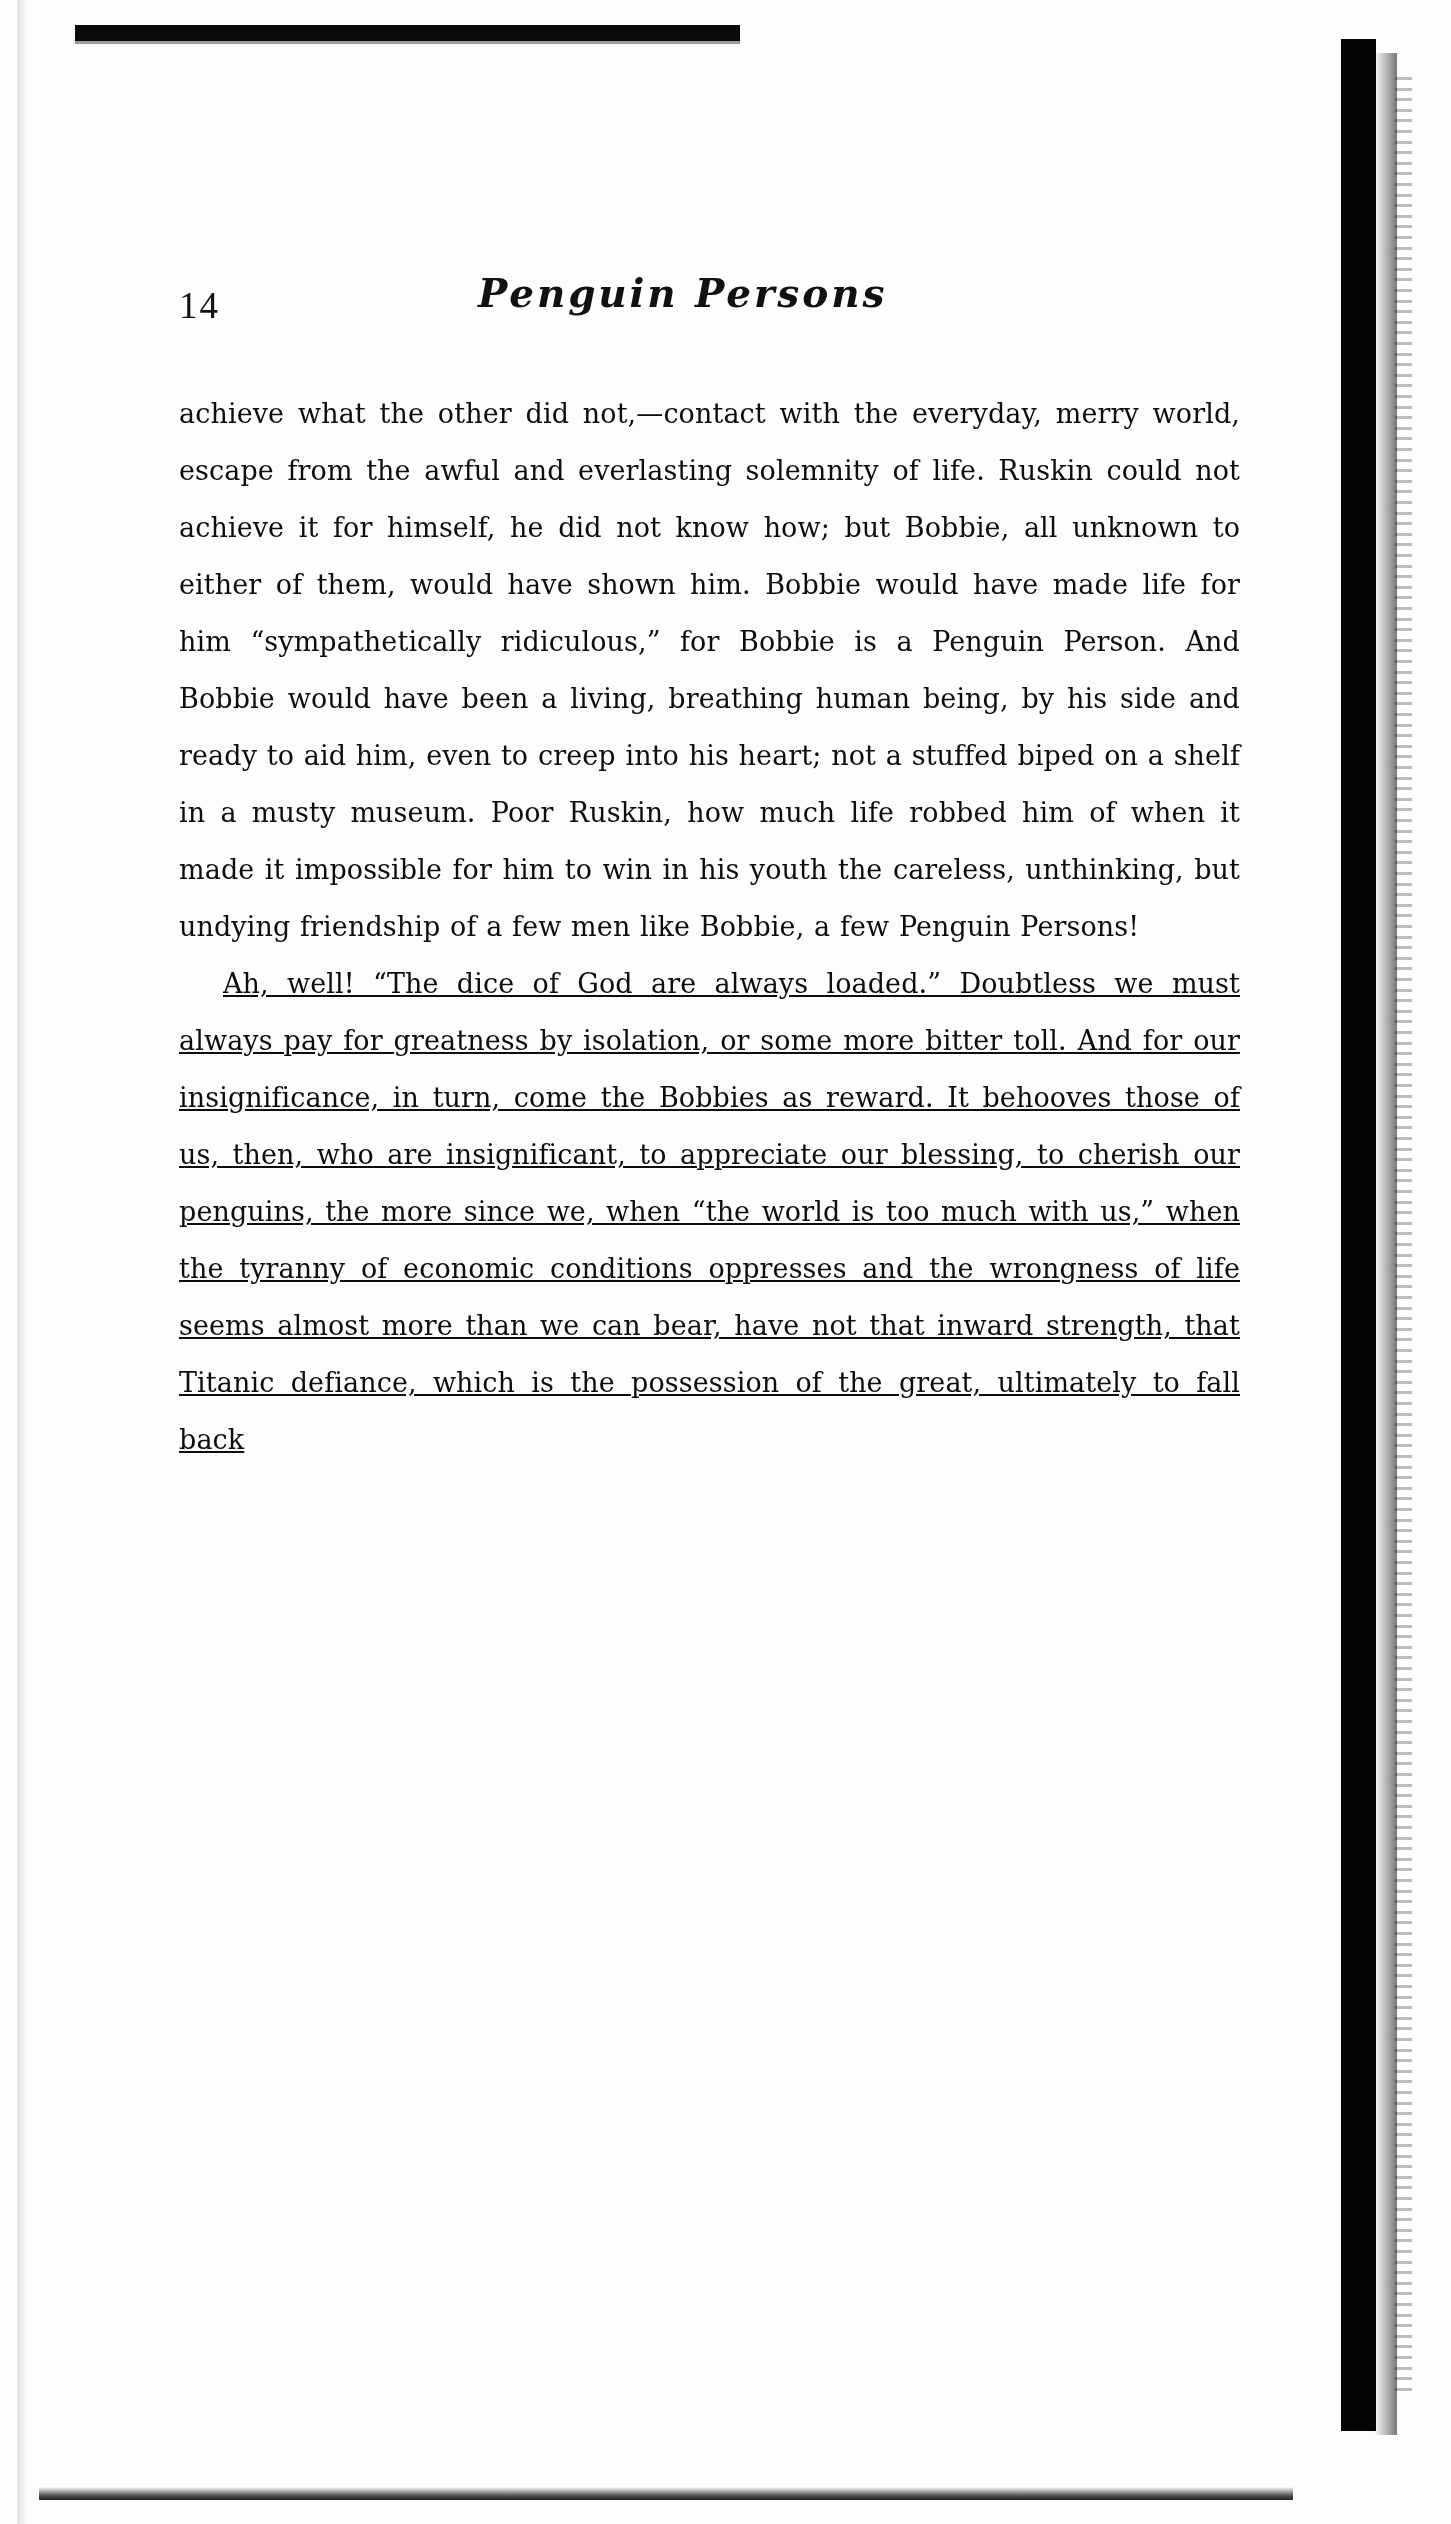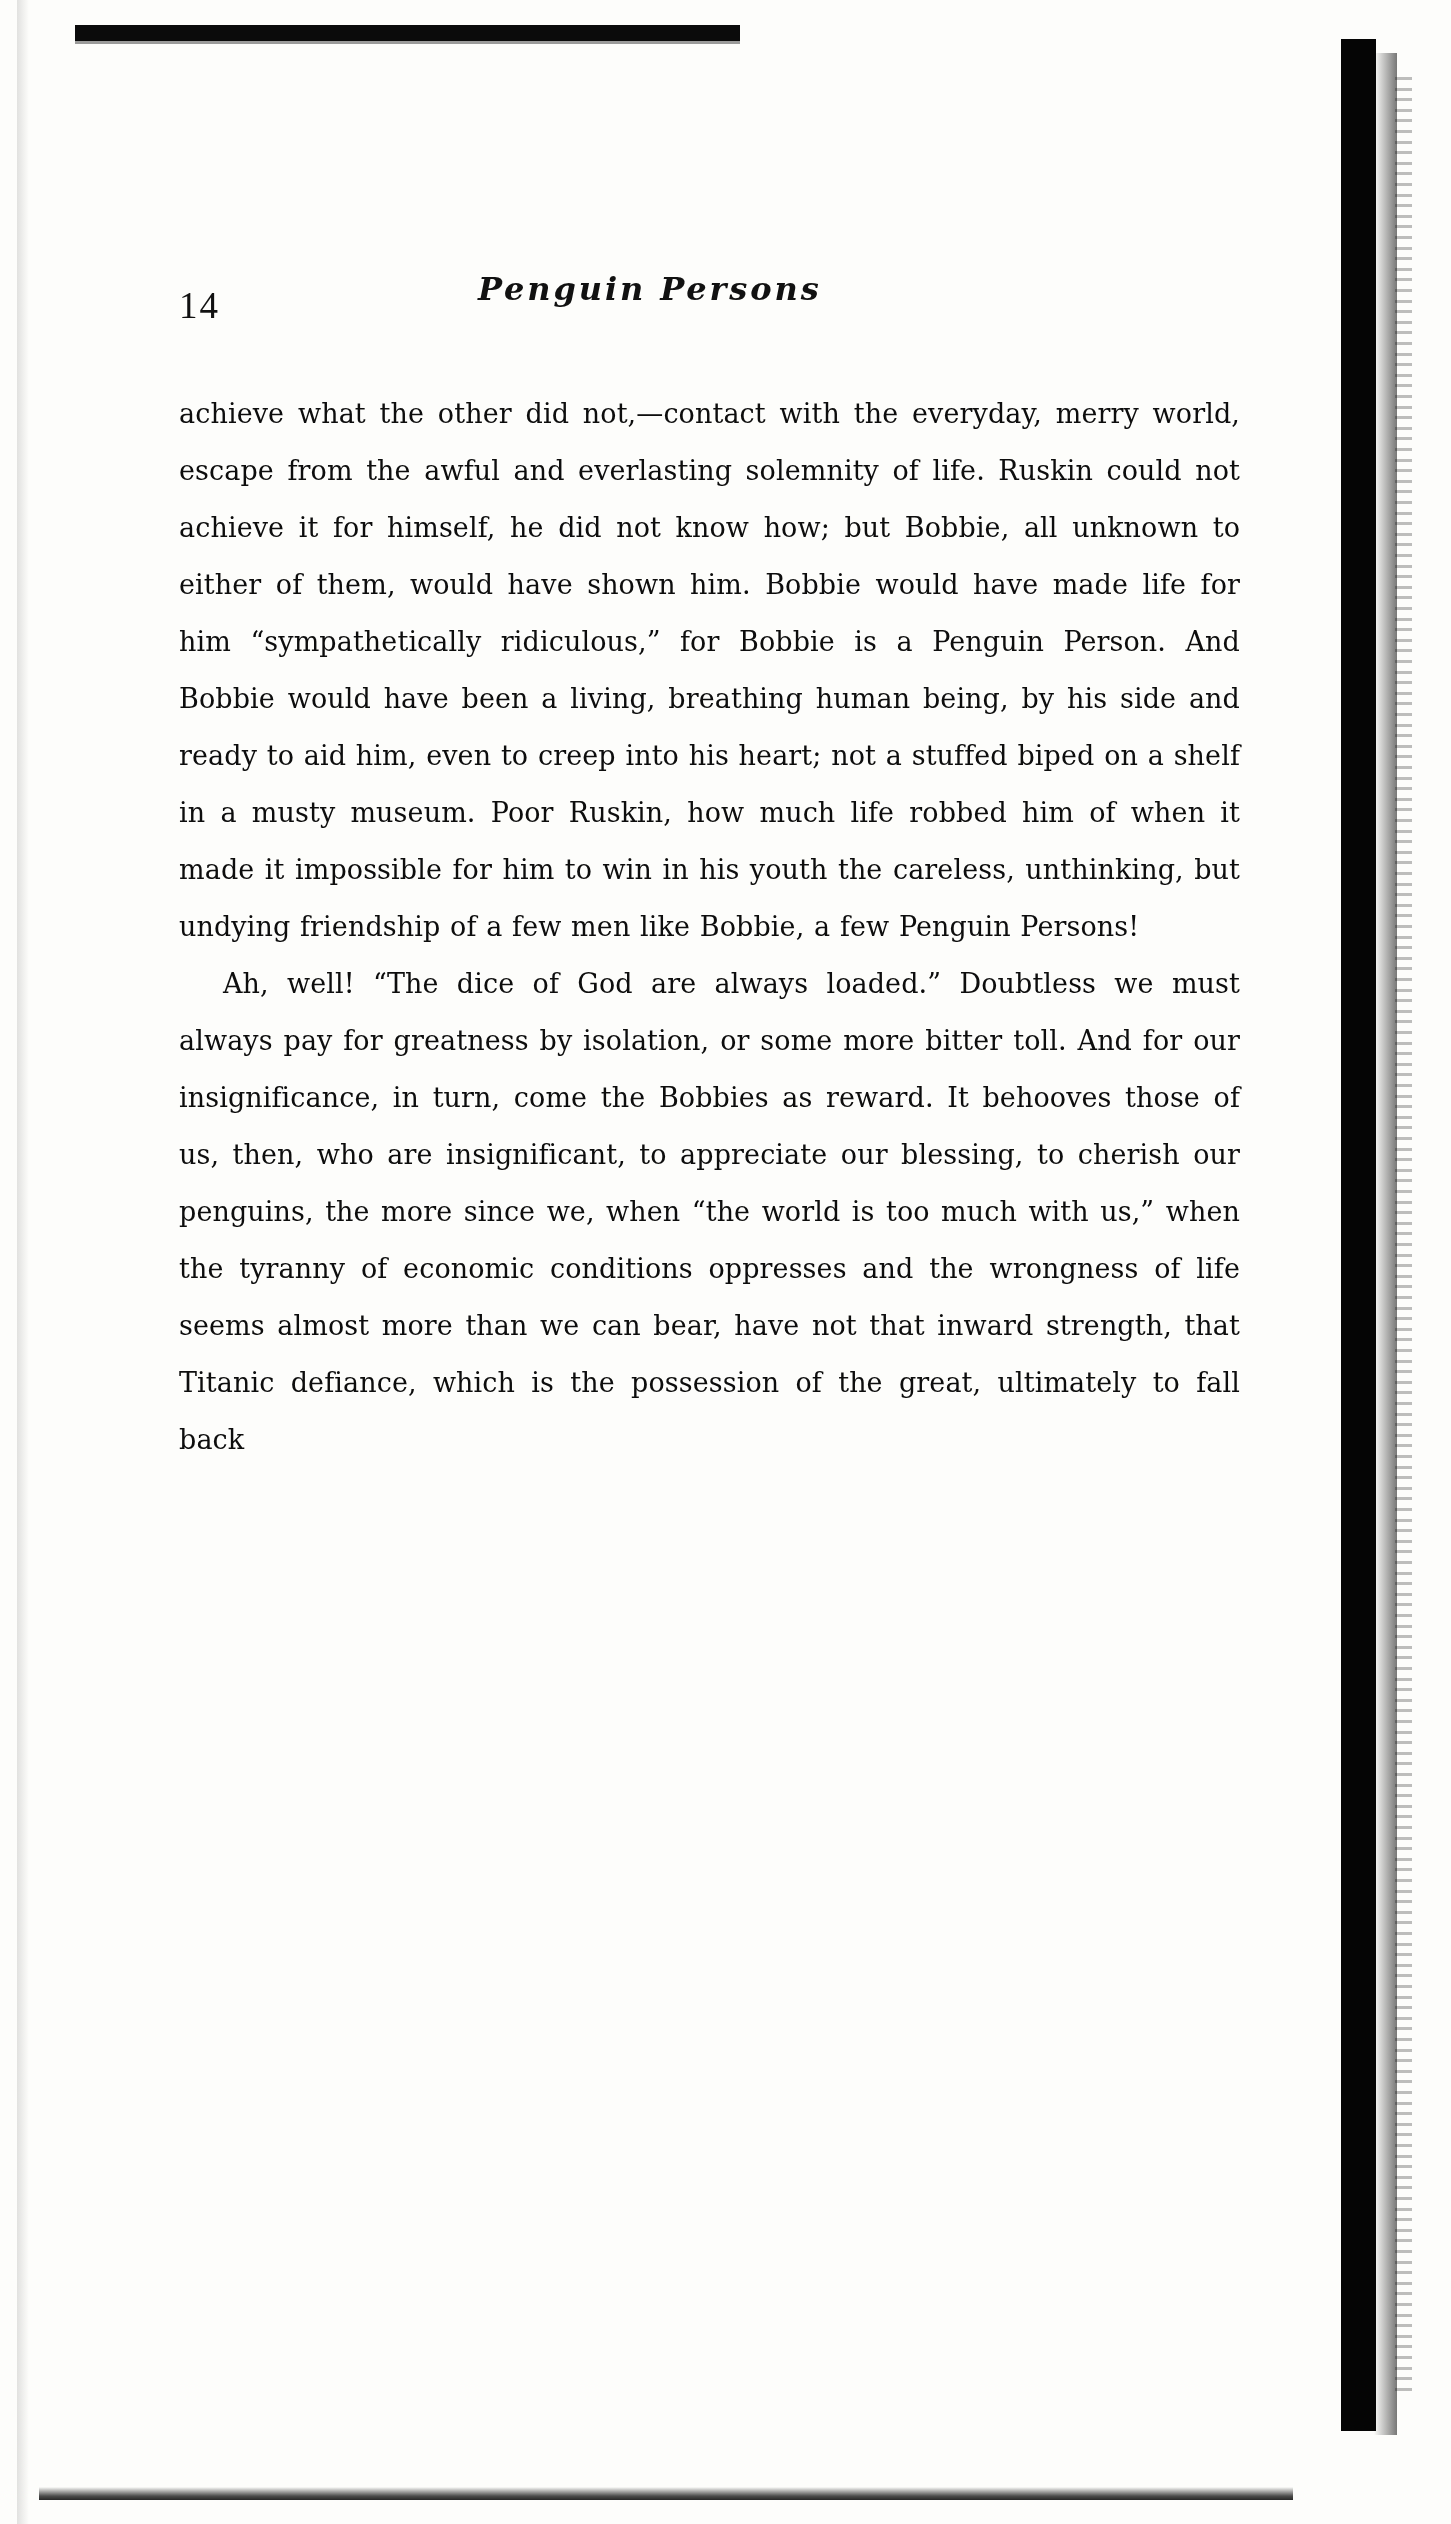"Penguin Persons" .head-title { font-size: 32px -> 39px }
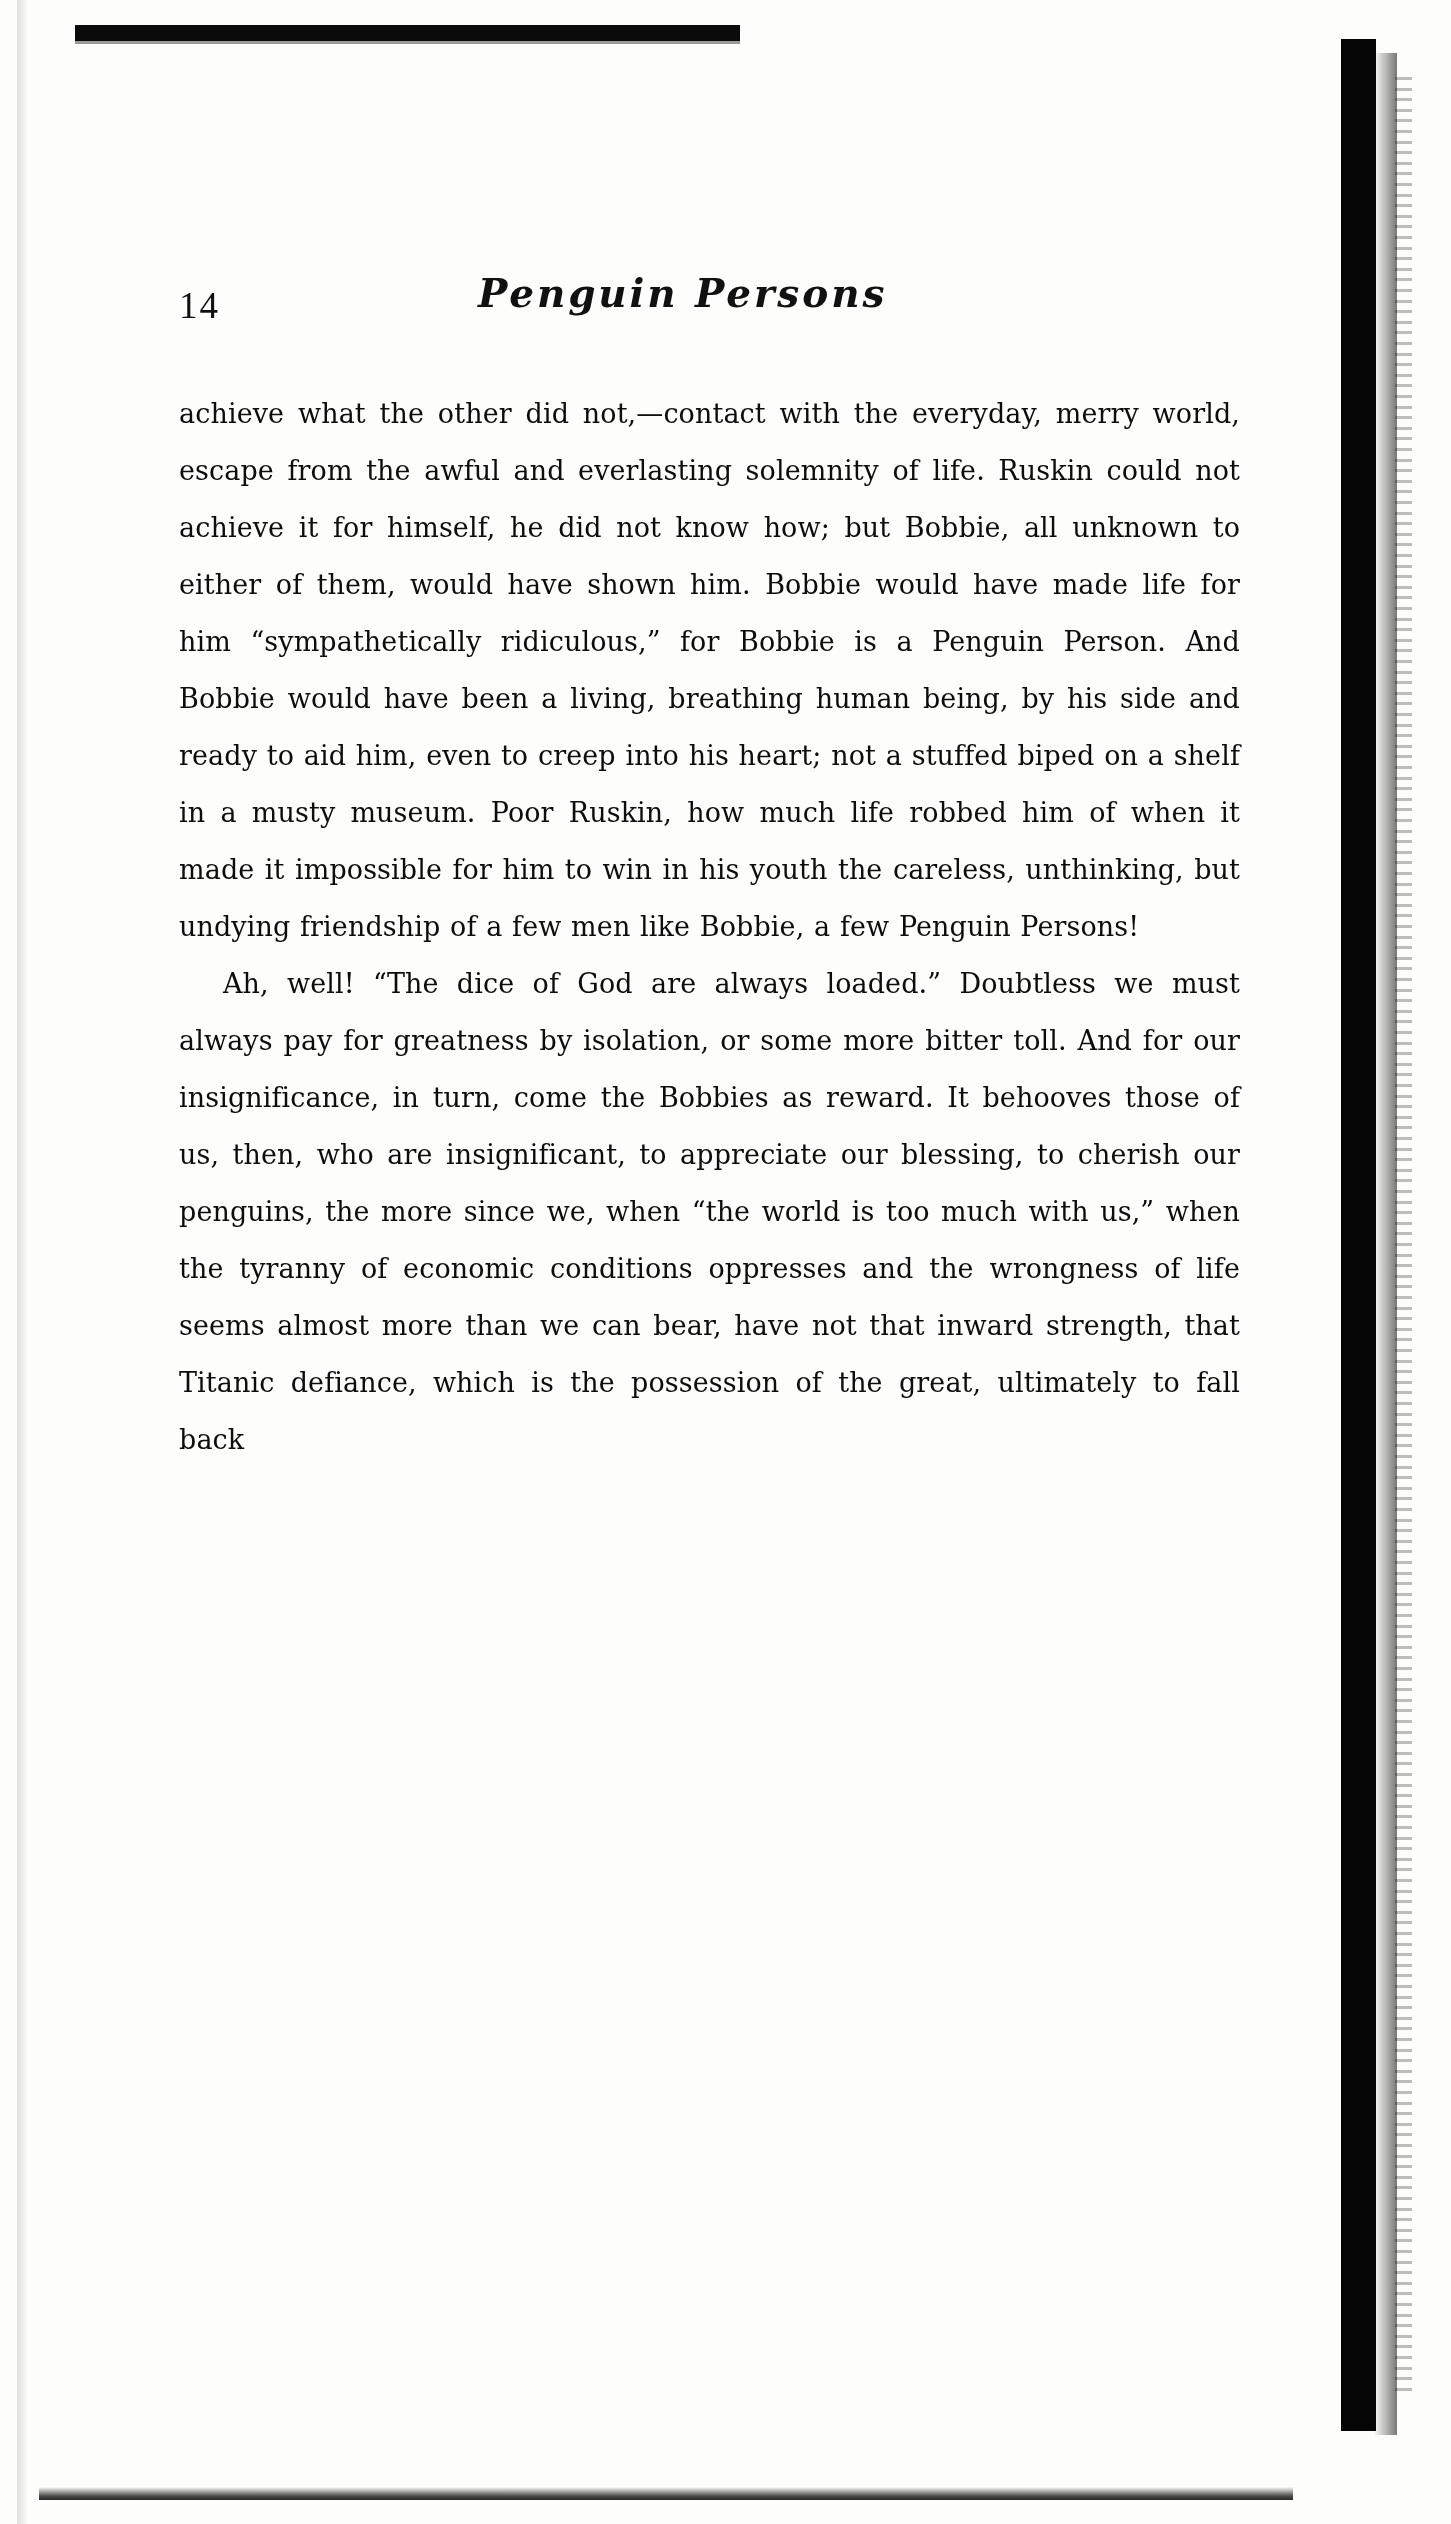"Ah, well! “The dice of" p.body-par + p.body-par { text-decoration: none -> underline }
